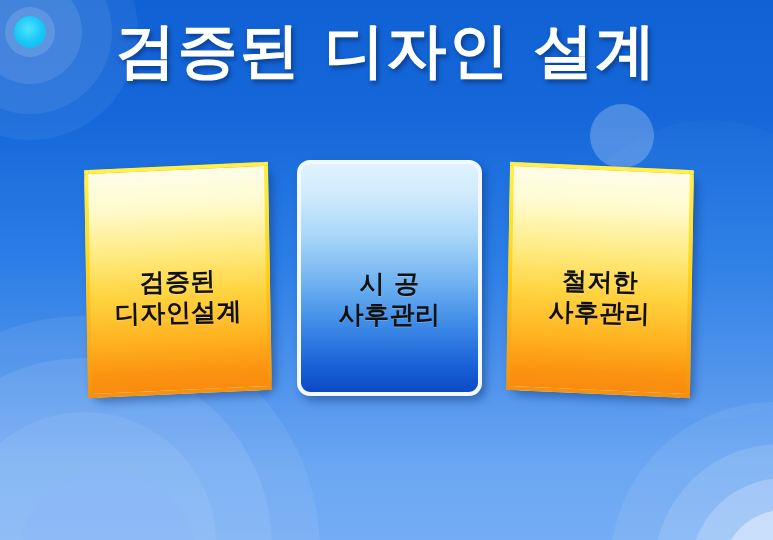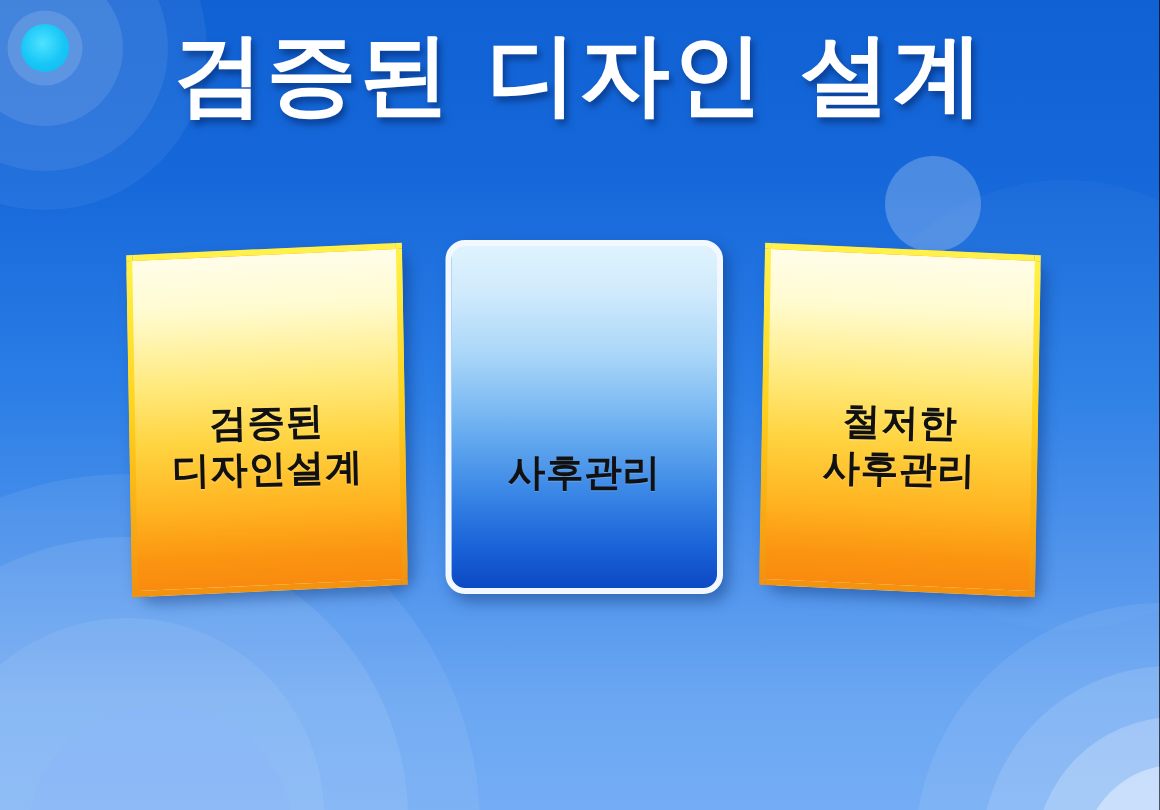"시 공" div.card-line { html: none -> <div>시 공</div> }
